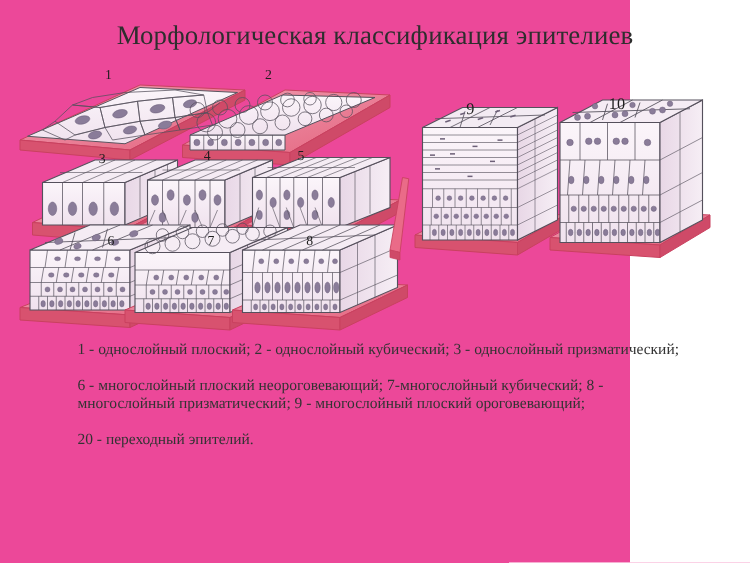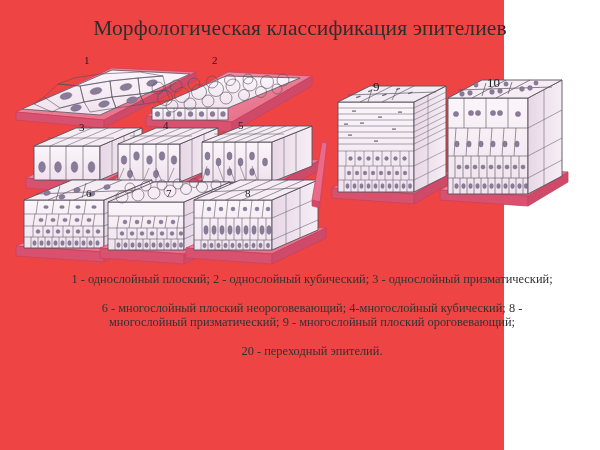"Морфологическая классификация эпителиев" #page { background: #ef4444 -> #ec4899 }
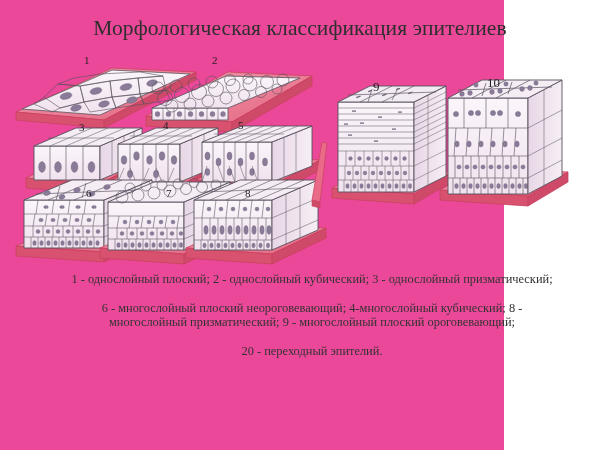"1 - однослойный плоский; 2" .caption p { text-align: center -> left }
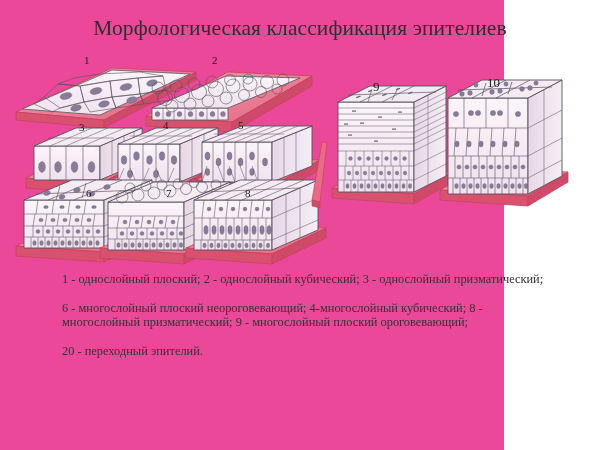"6 - многослойный плоский" p { text: 4-многослойный -> 7-многослойный }
